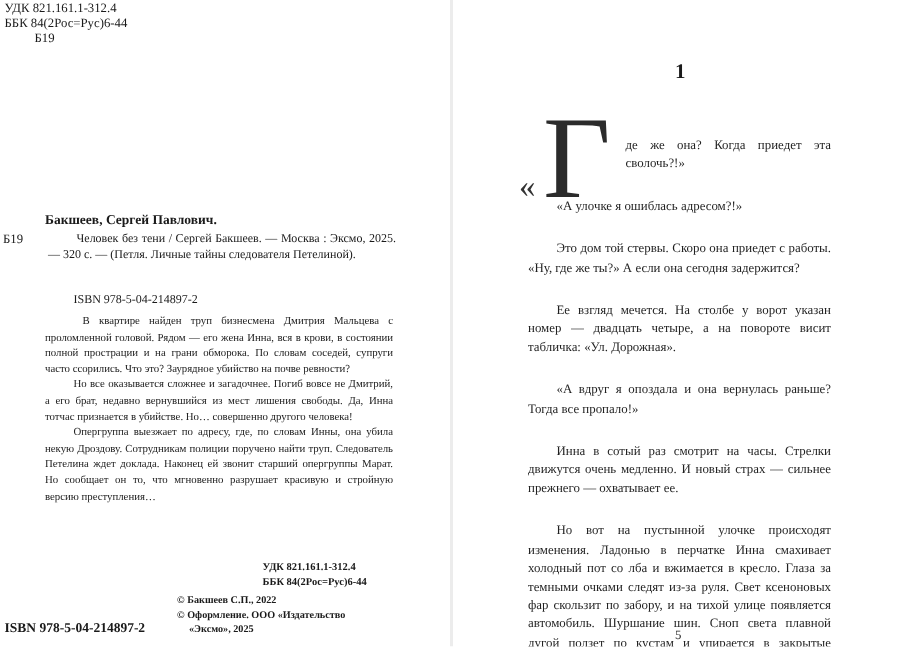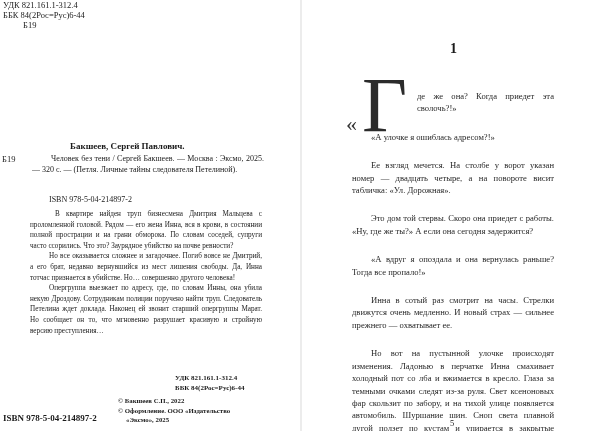"Бакшеев, Сергей Павлович." .author { margin-left: 40px -> none }
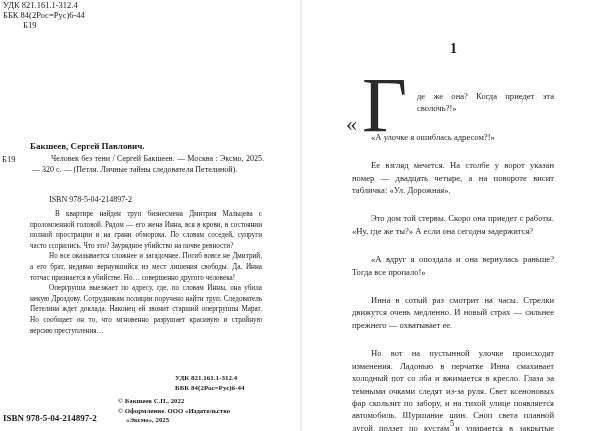"Ее взгляд мечется. На столбе" p { order: before "Это дом той стервы. Скоро" -> after "Это дом той стервы. Скоро" }
